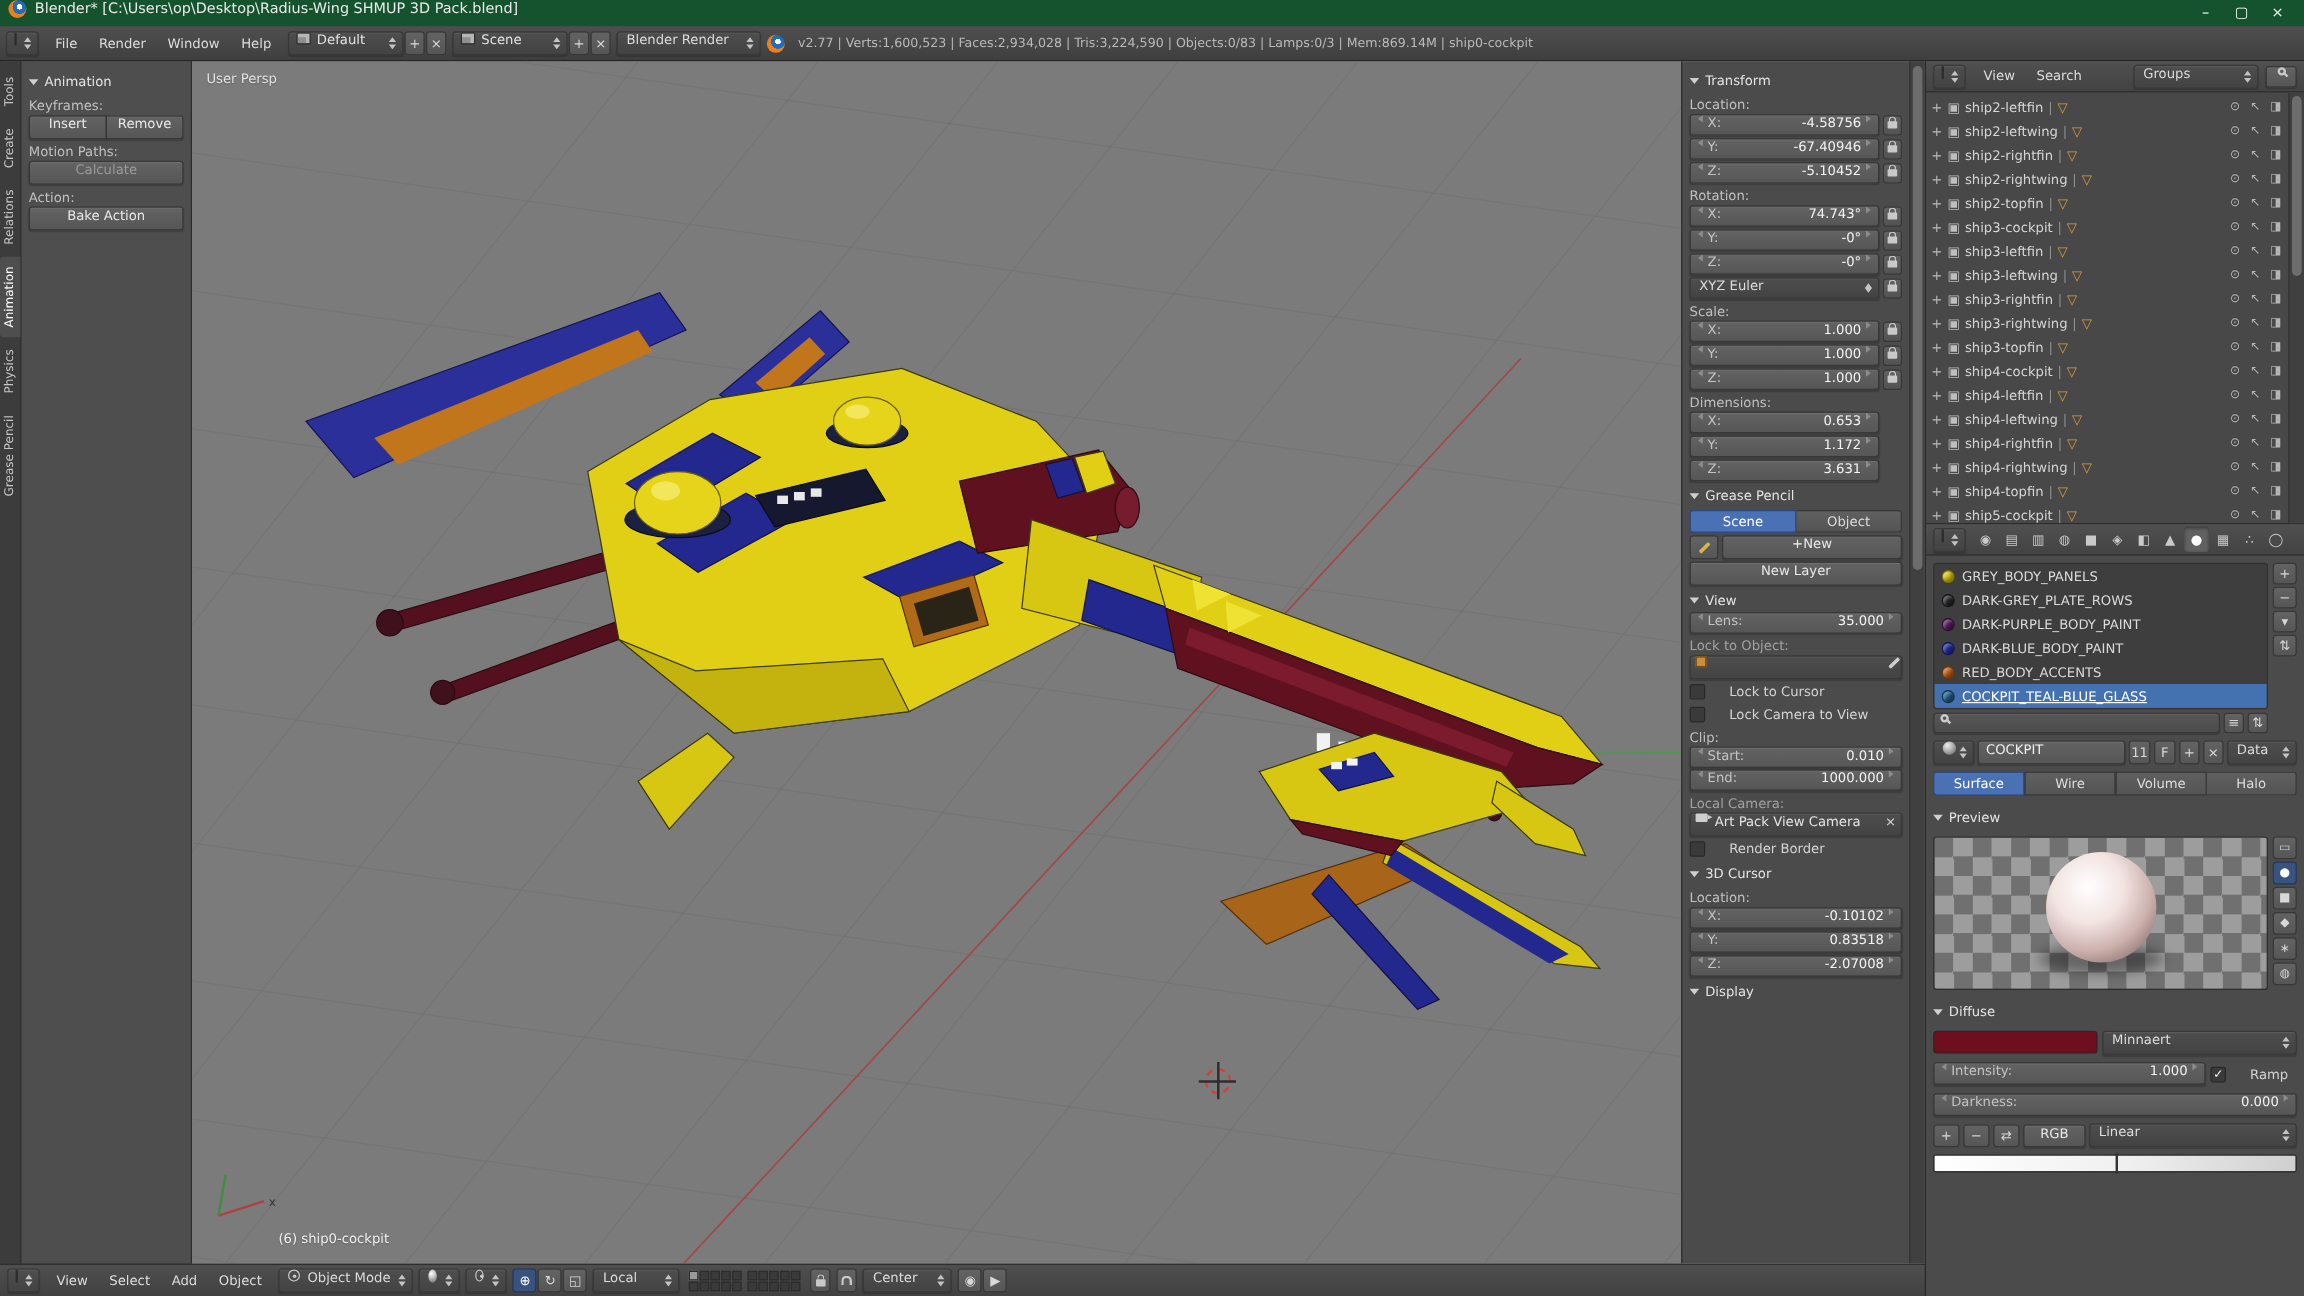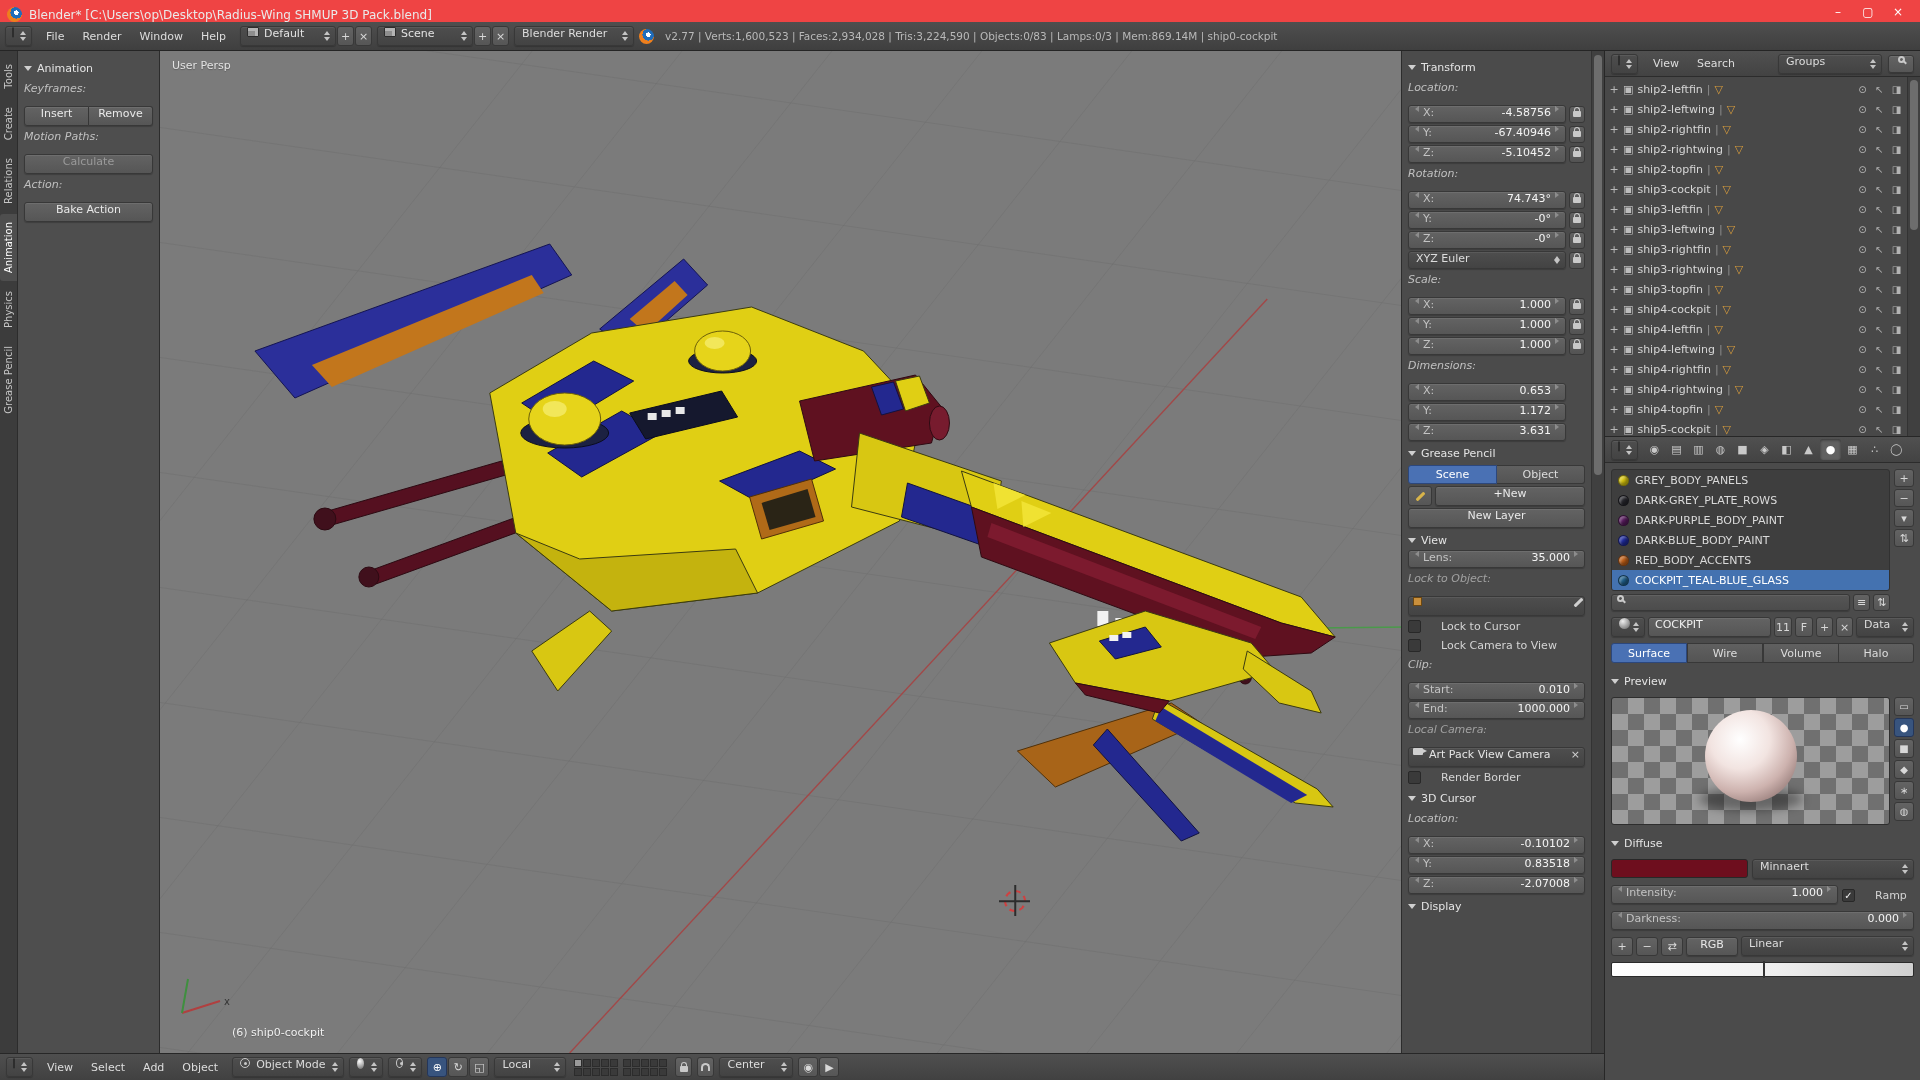"Blender*" .titlebar { align-items: flex-end -> flex-start; background: #ef4444 -> #14532d }
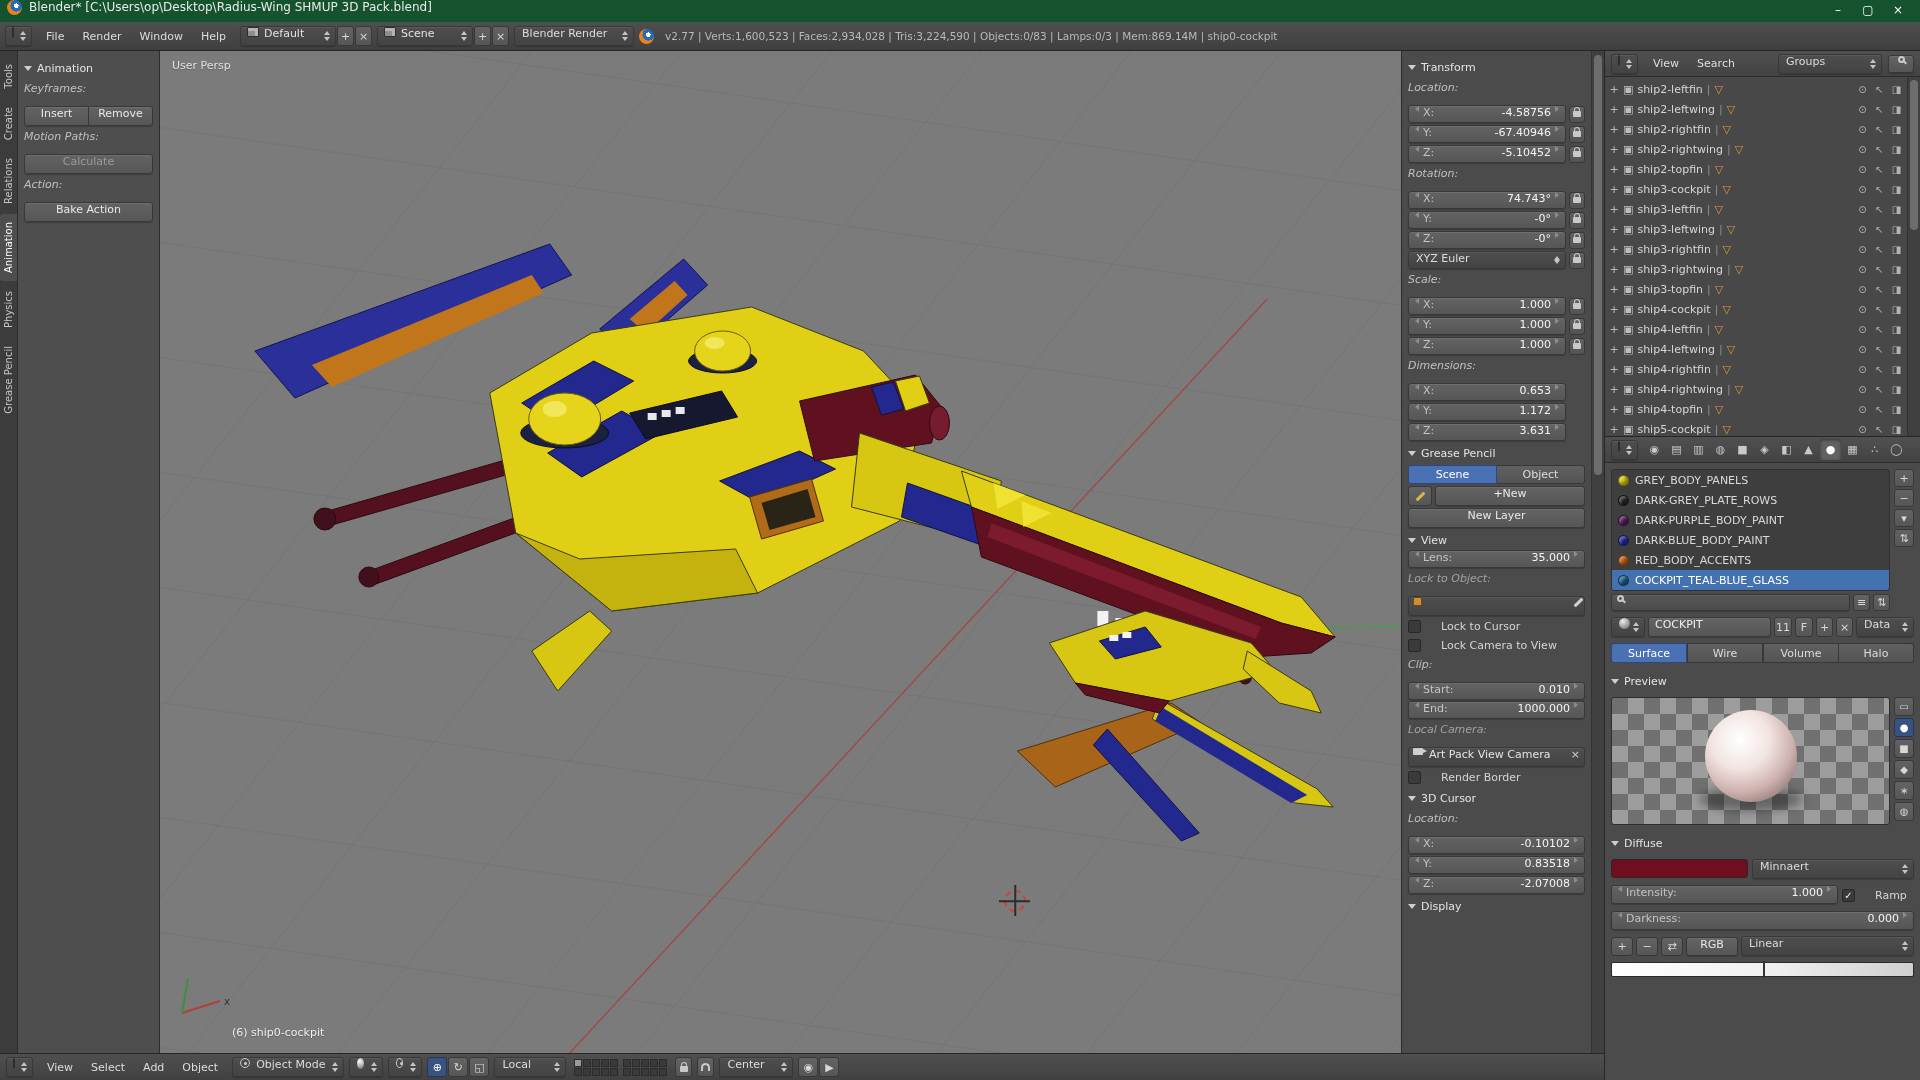"Keyframes:" .flabel { font-style: italic -> none; margin: 4px 0 11px -> 4px 0 1px }
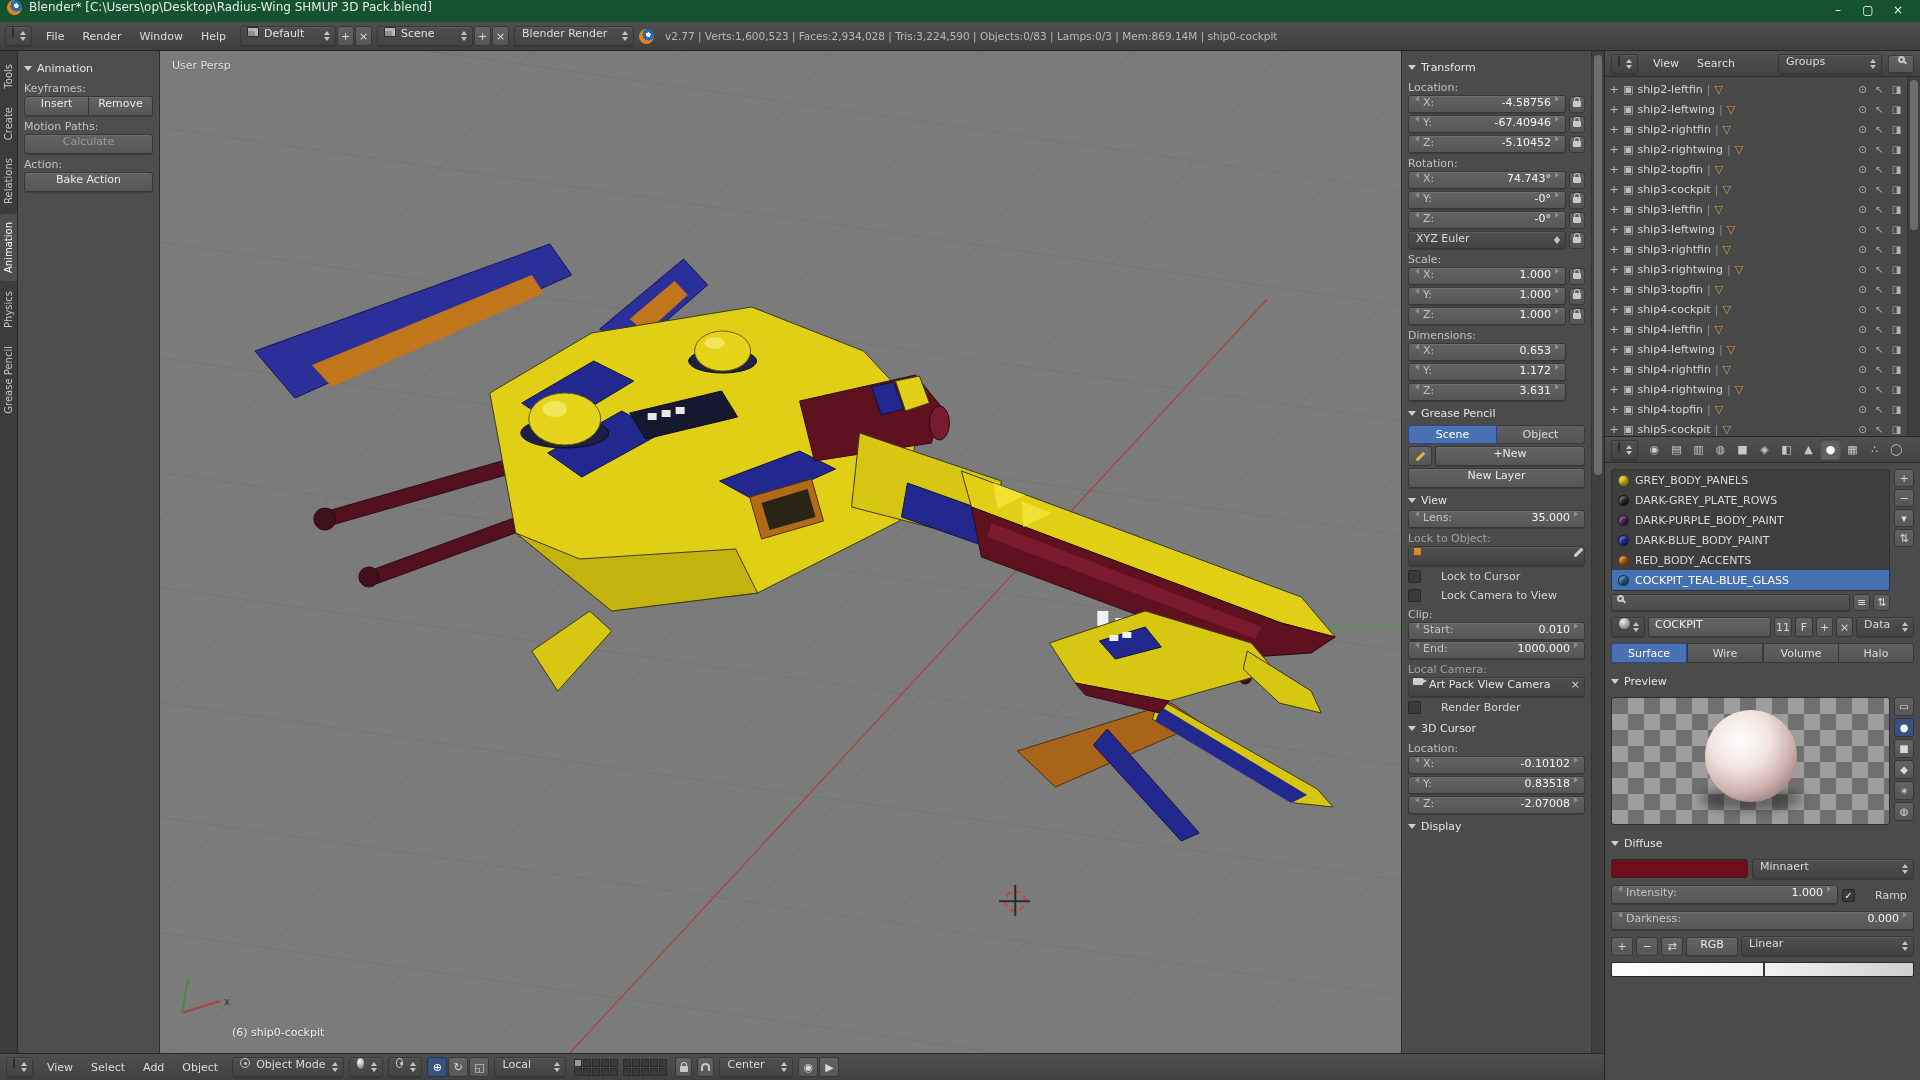"COCKPIT_TEAL-BLUE_GLASS" .slot-row.on { text-decoration: none -> underline }
